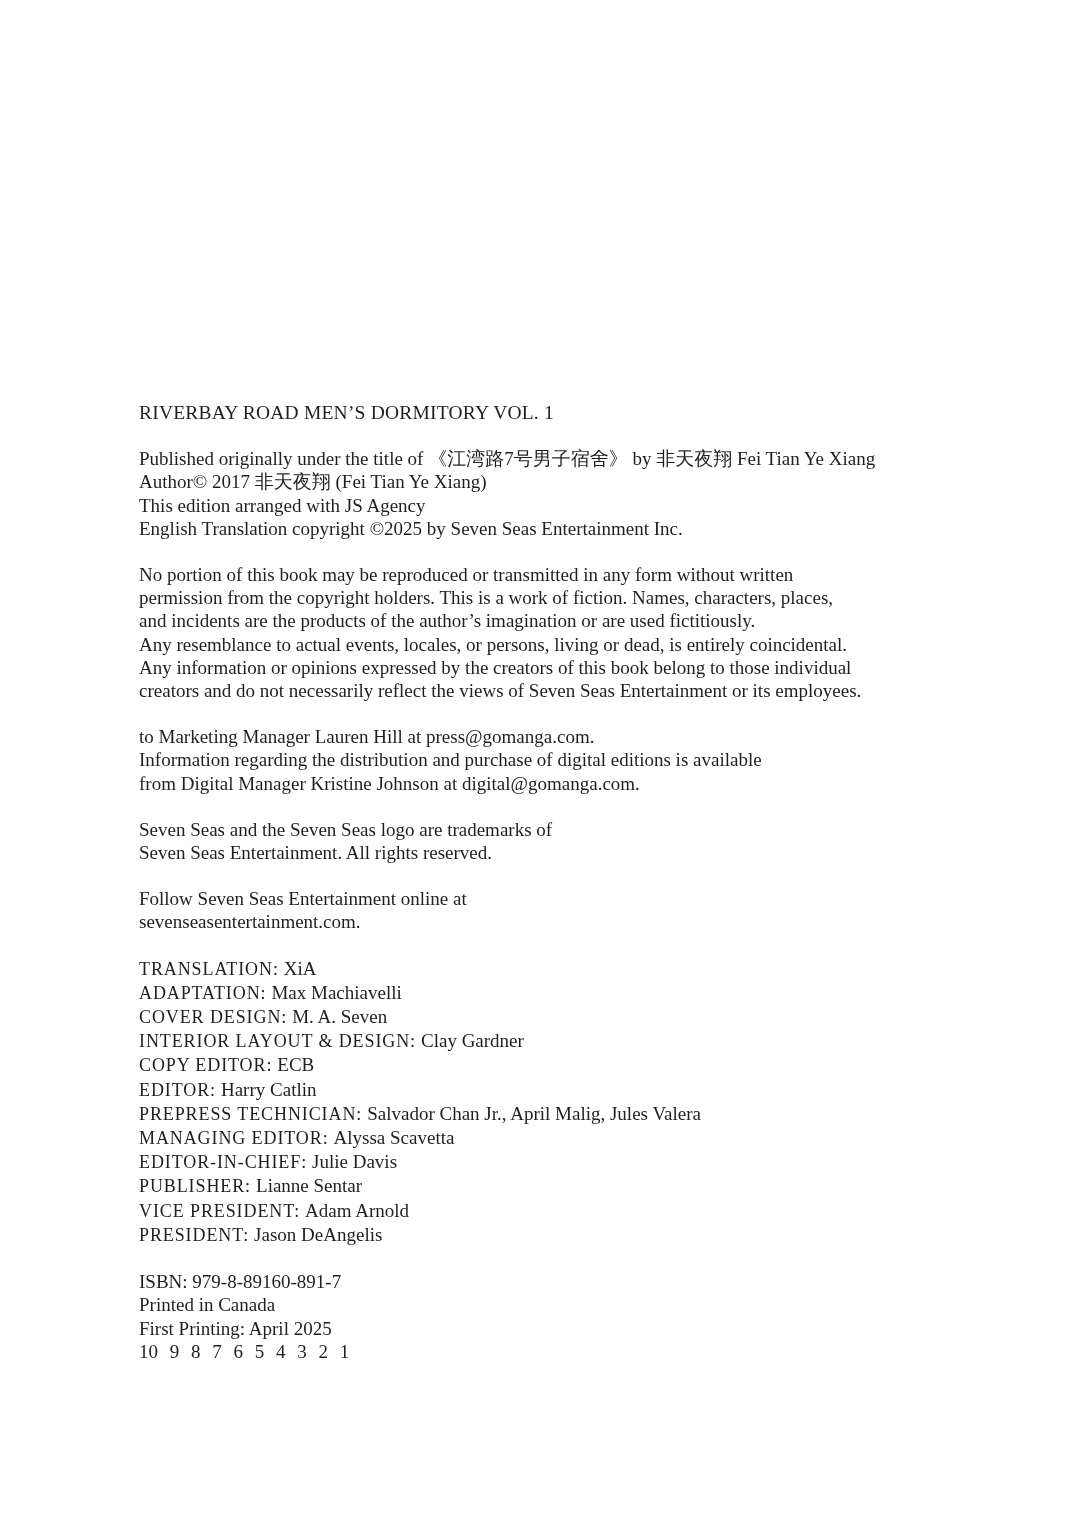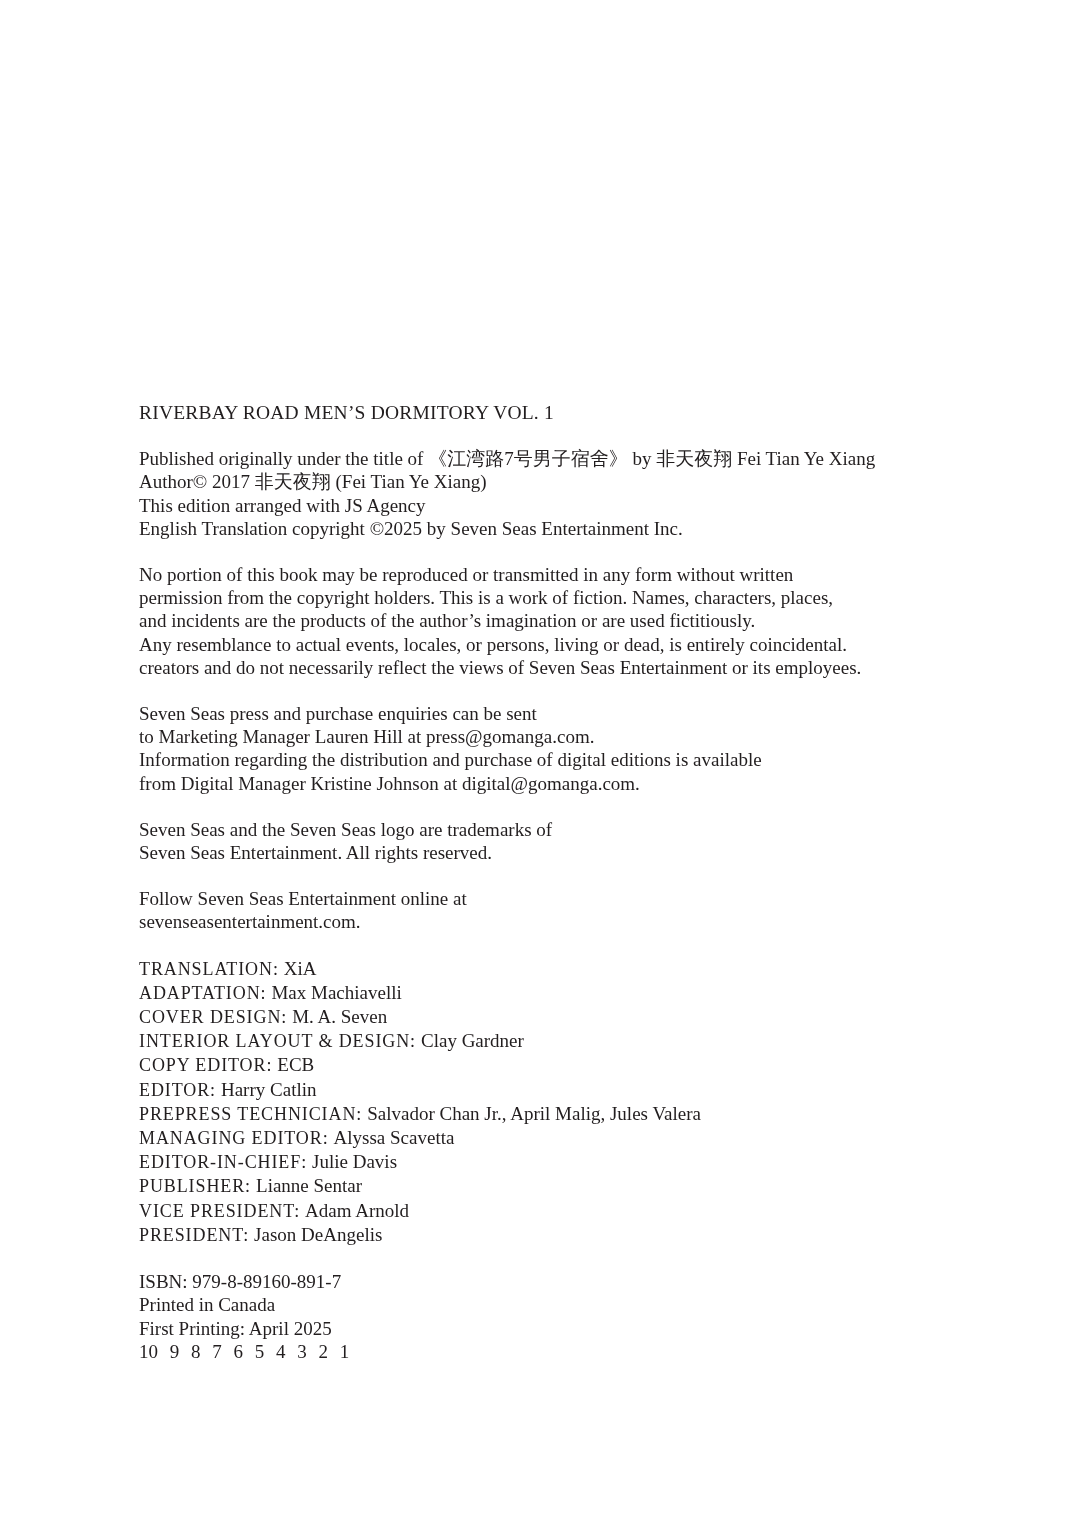"Any information or opinions expressed" div.line { html: none -> <div>Any information or opinions expressed by the creators of this book belong to those individual</div> }
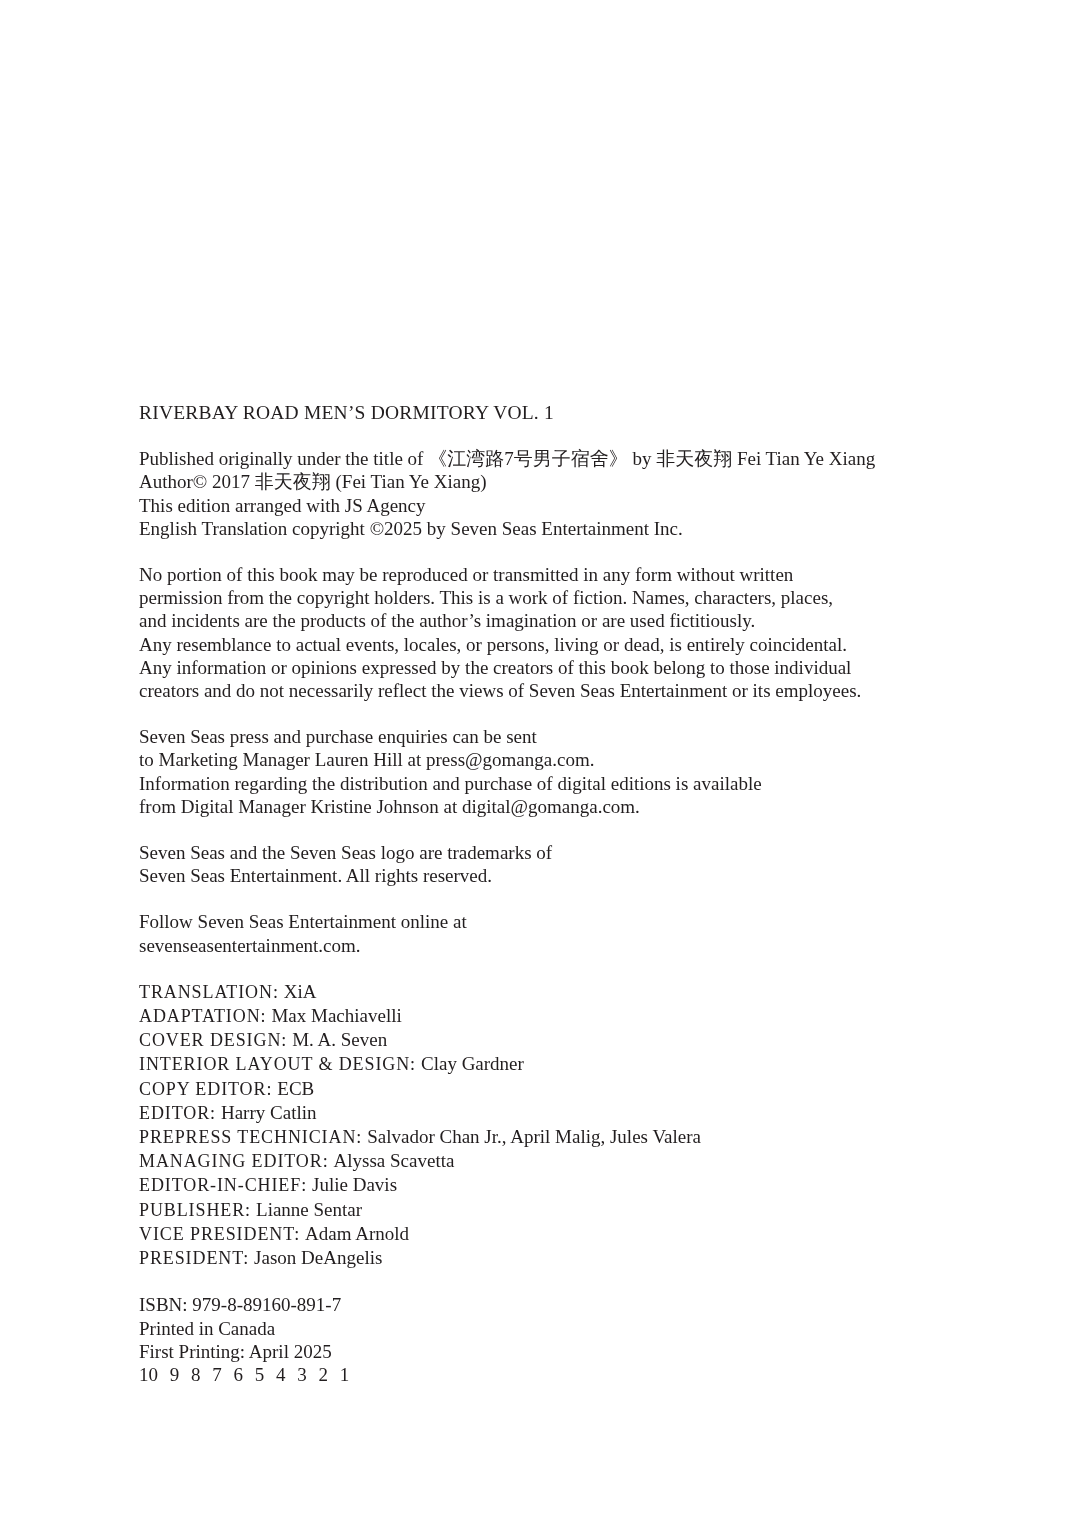"Seven Seas press and purchase" div.line { html: <div>Seven Seas press and purchase enquiries can be sent</div> -> none }
